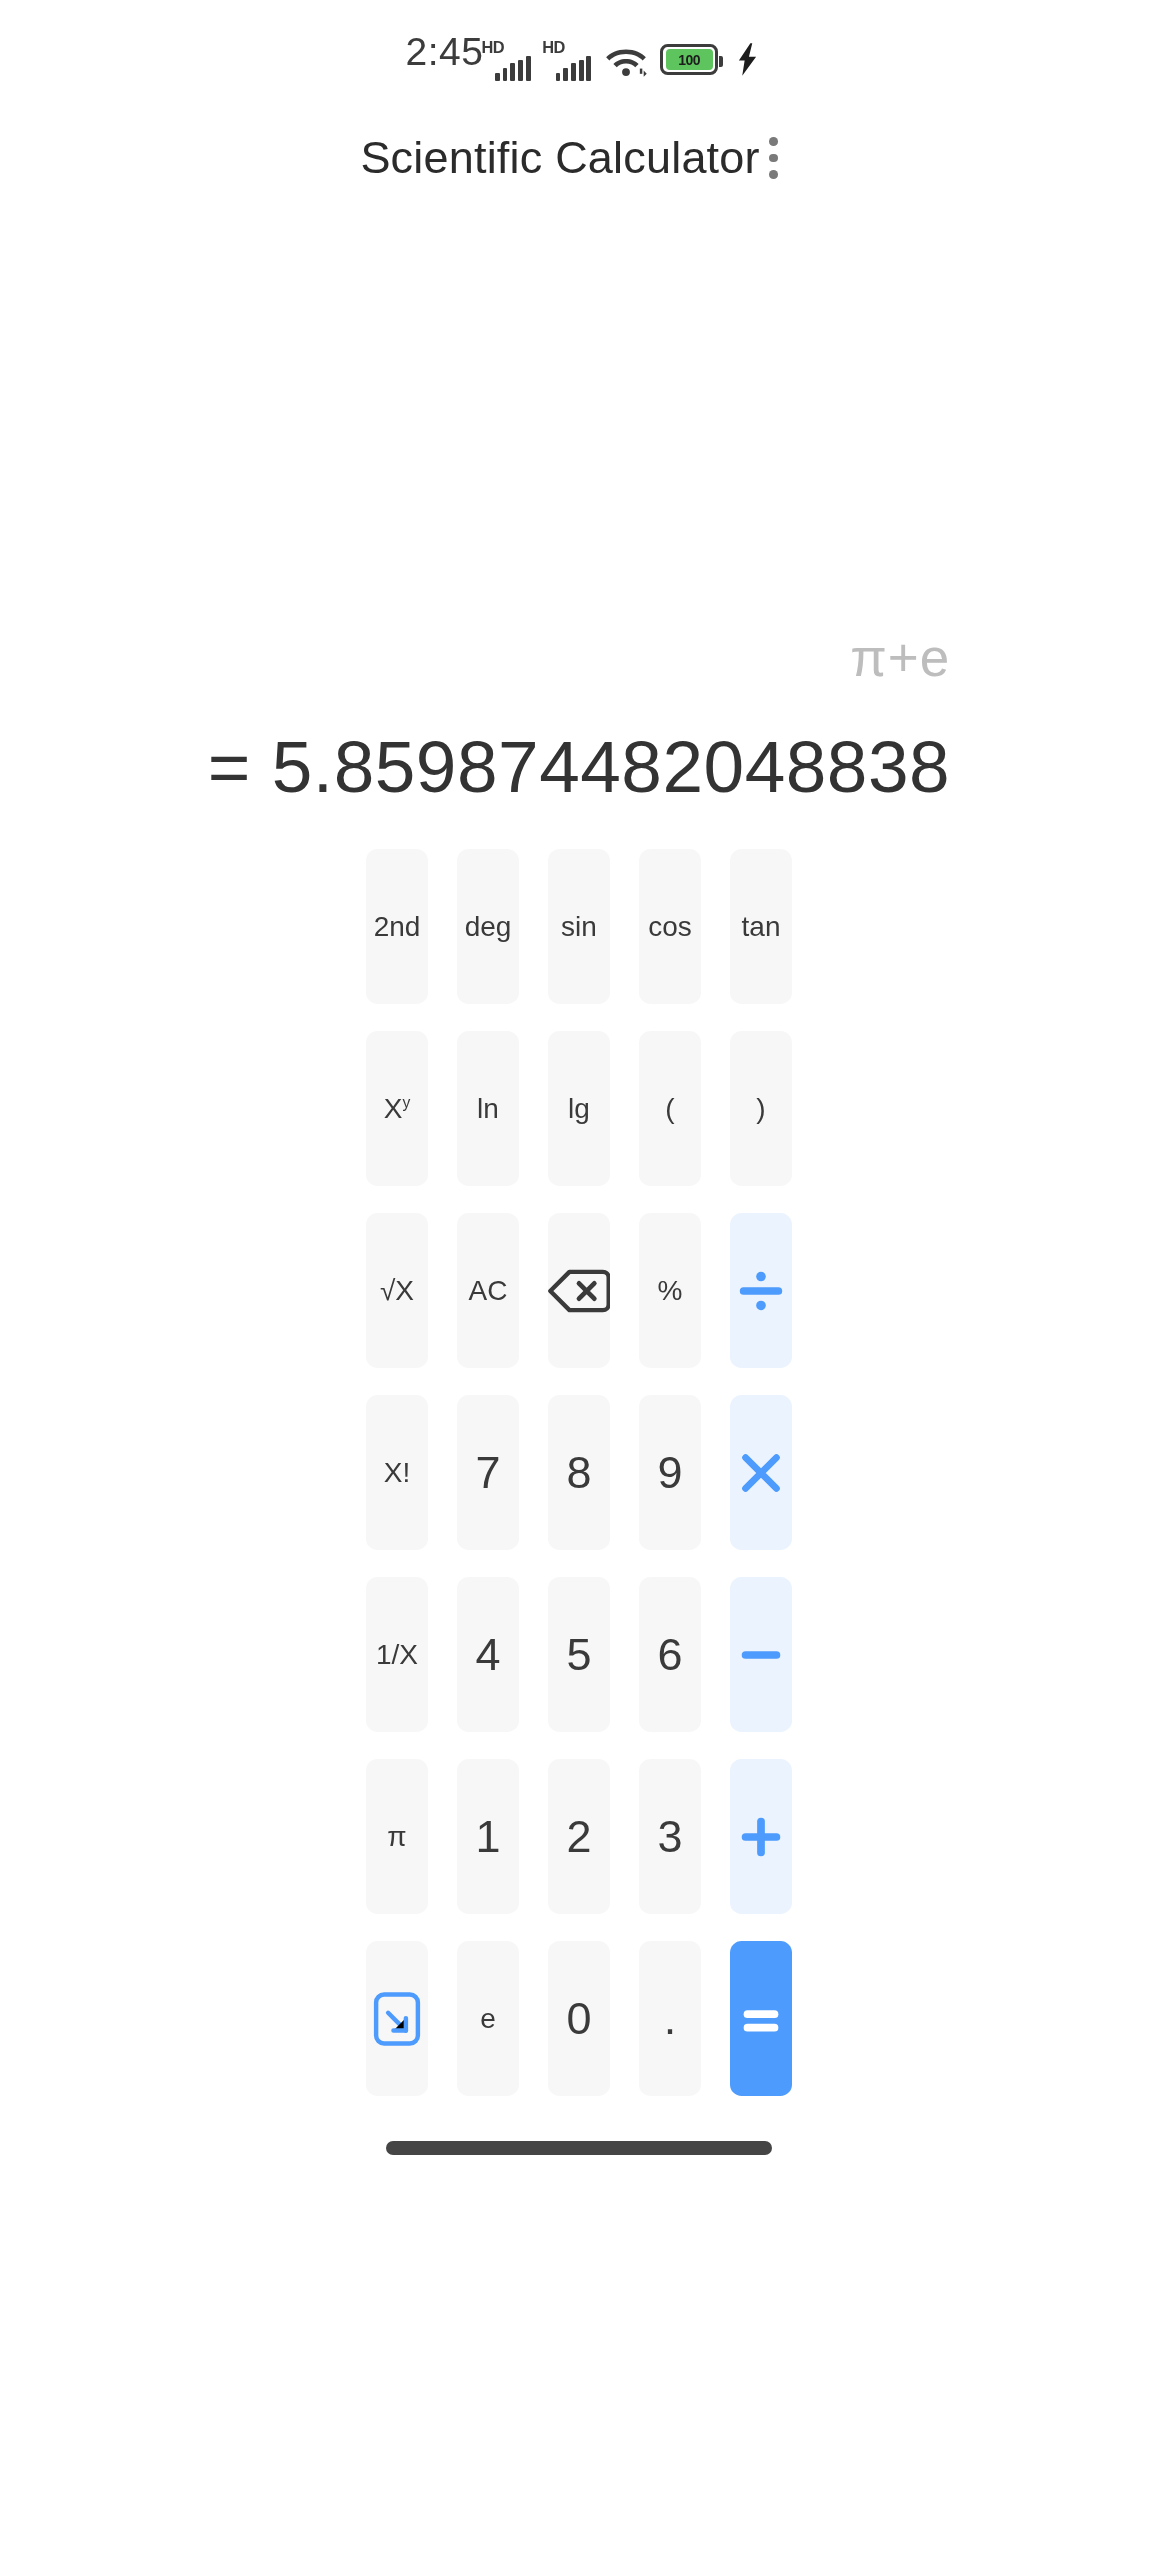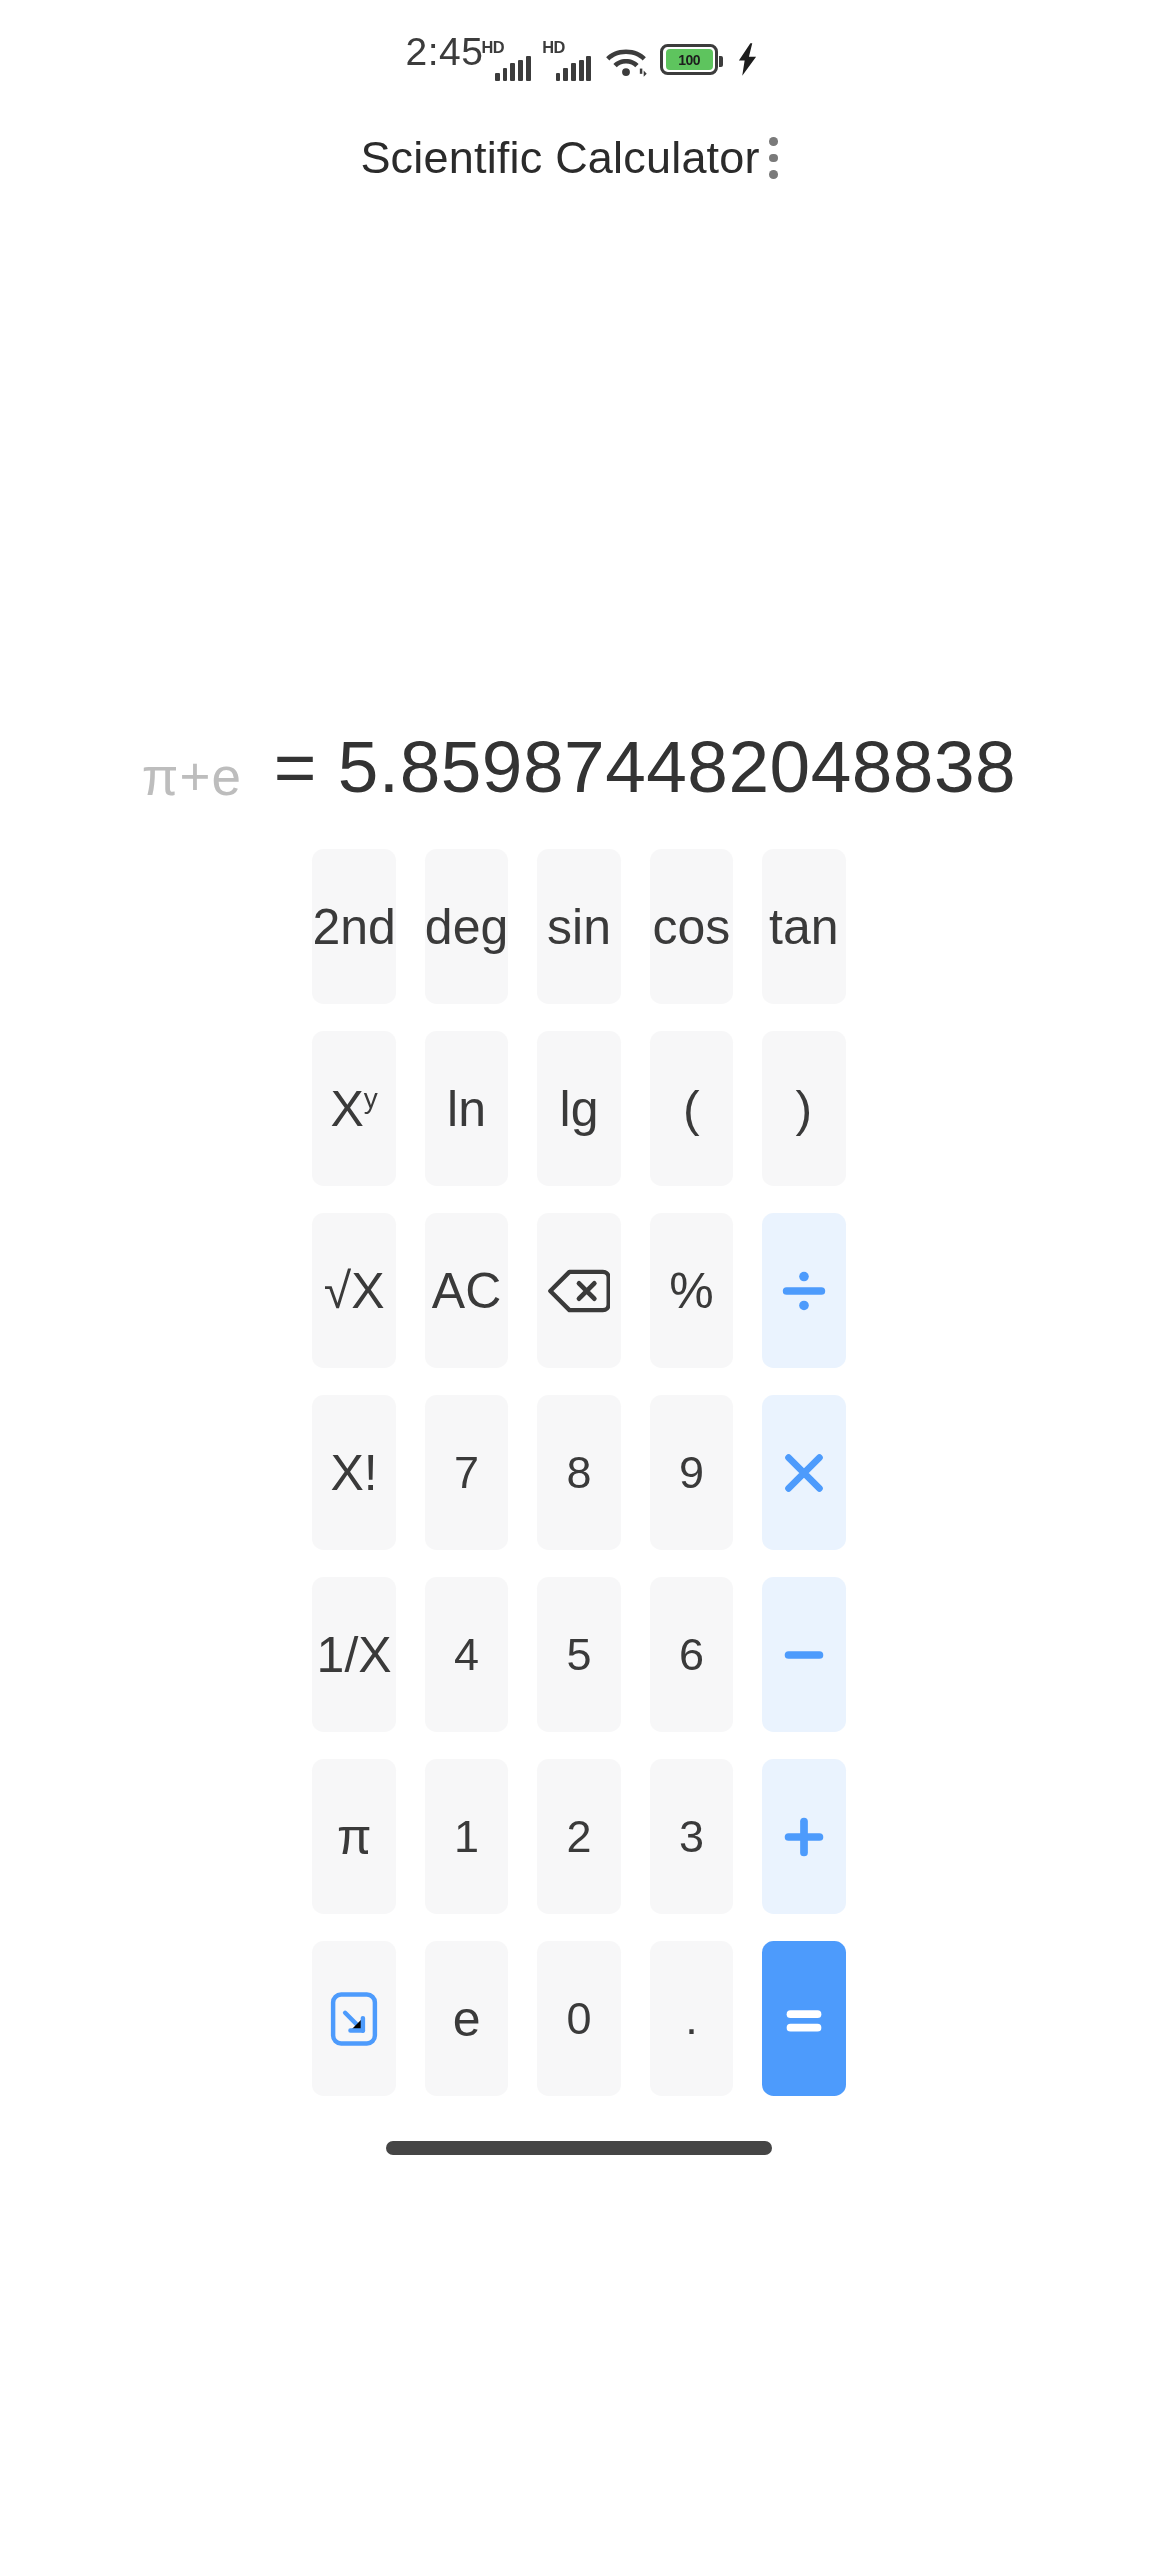"π+e" .display { flex-direction: none -> column; gap: 32px -> none }
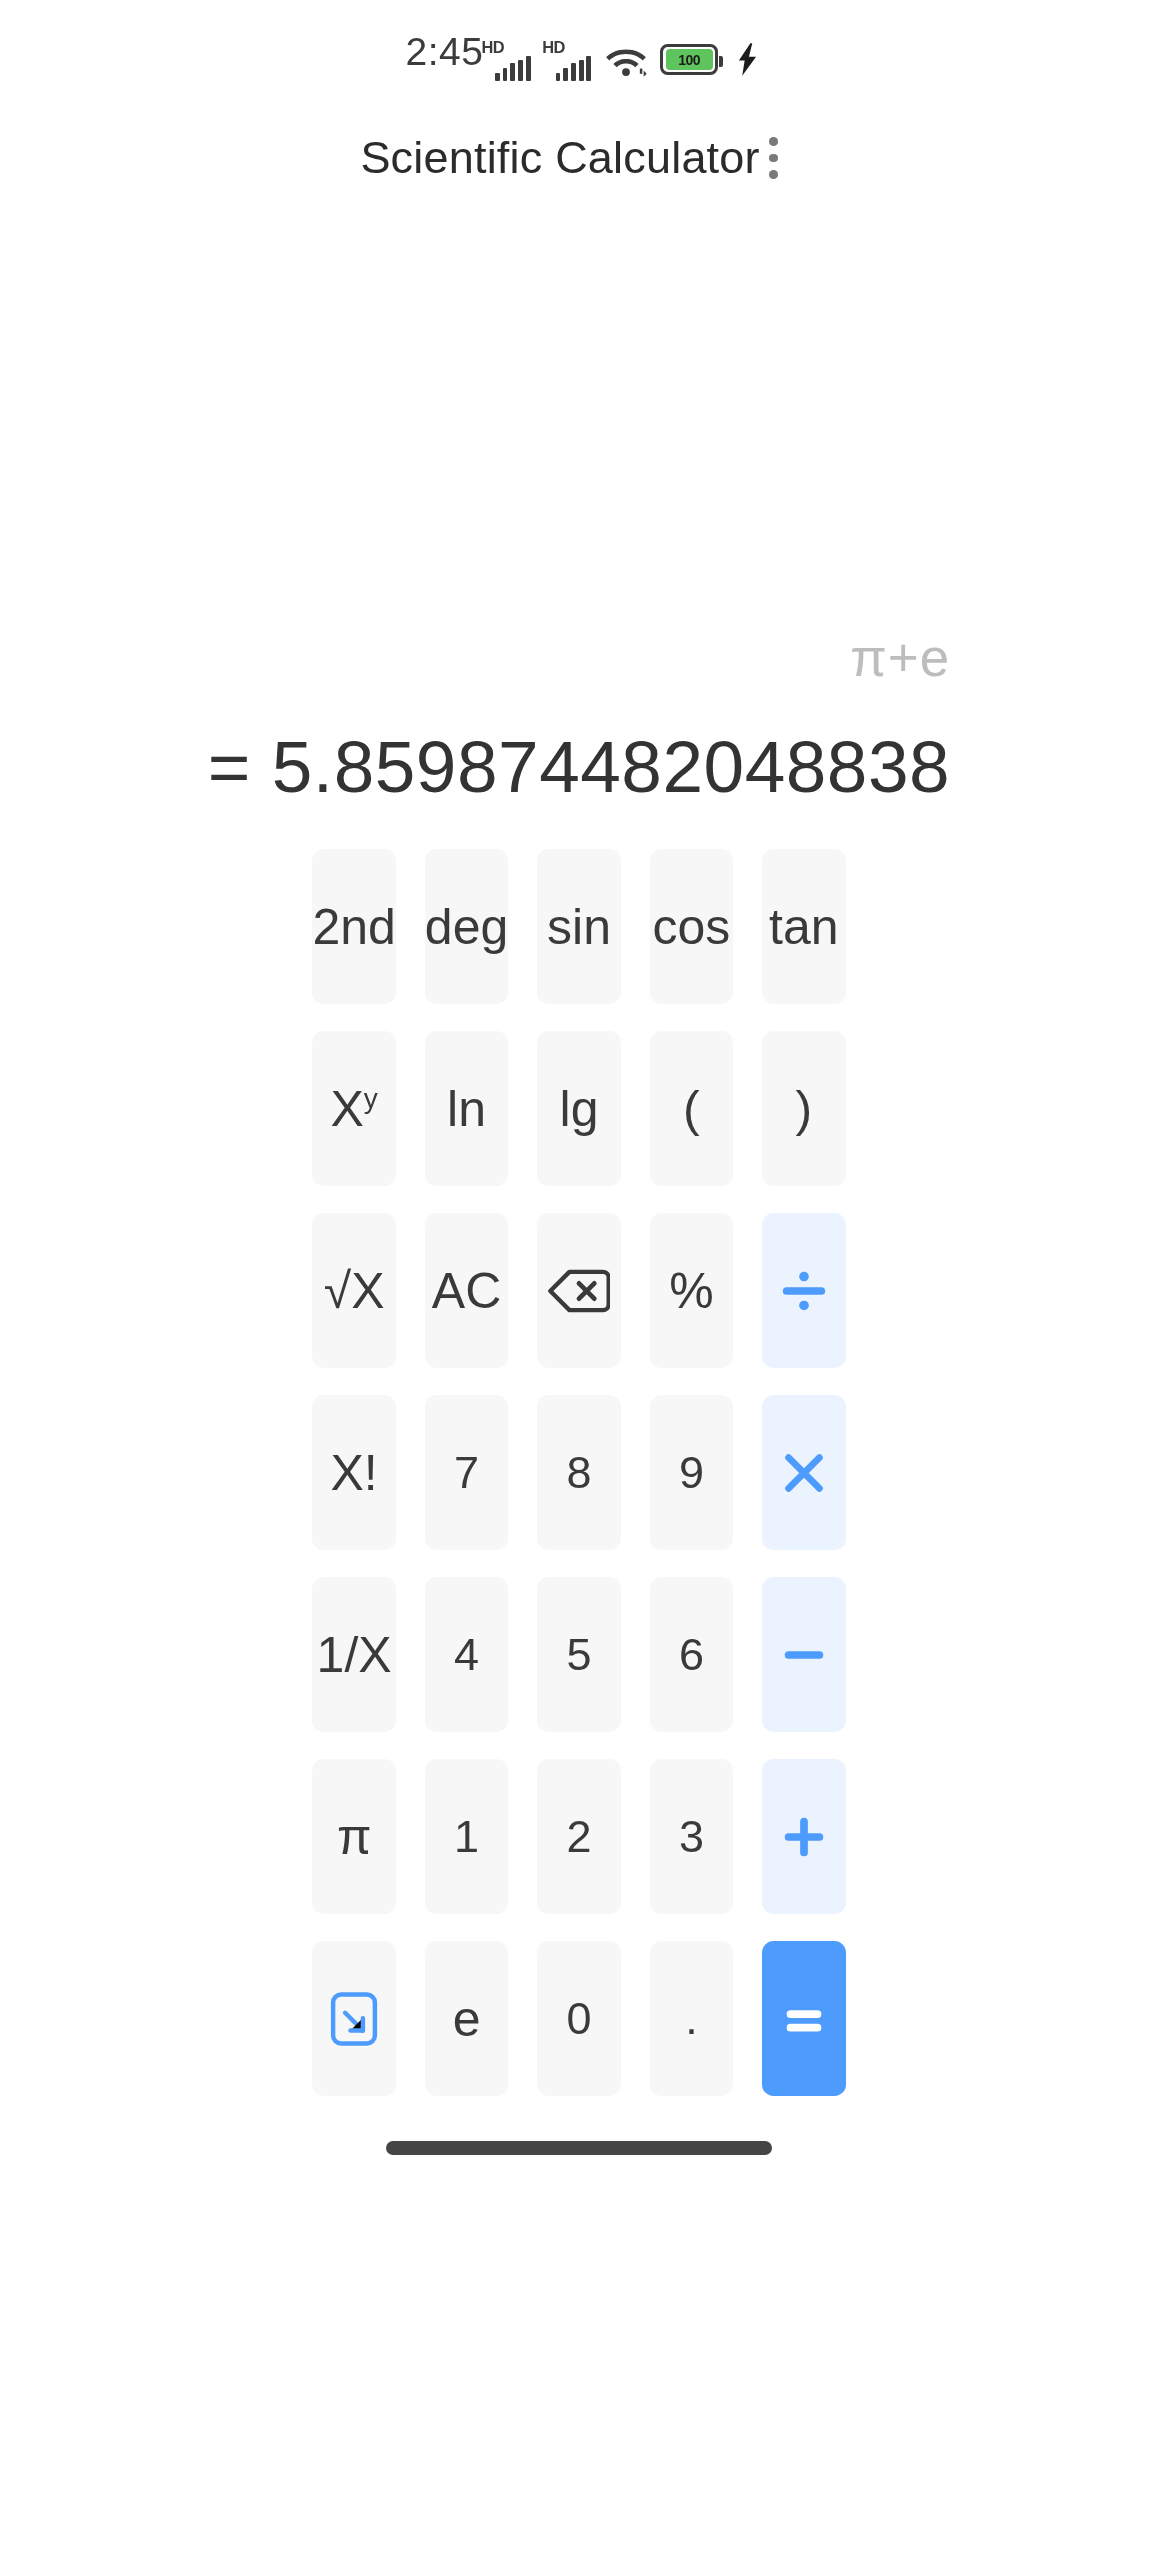"2nd" .key.fn-small { font-size: 50px -> 28px }
